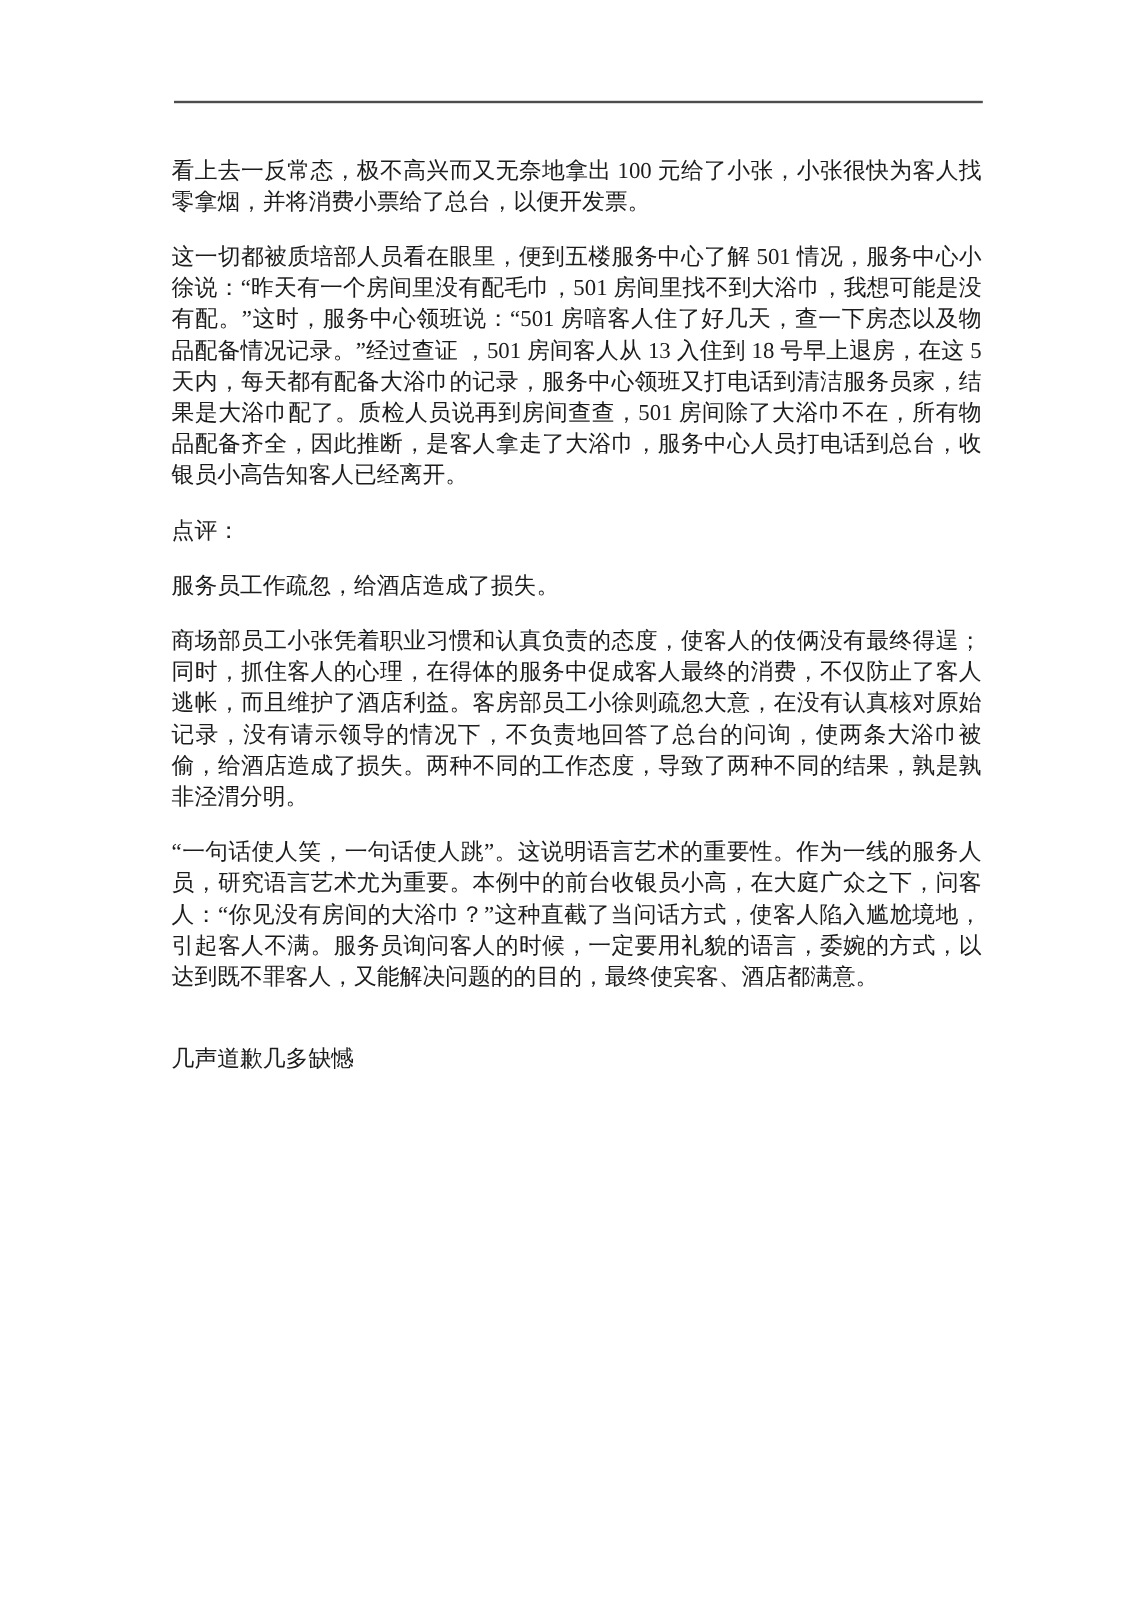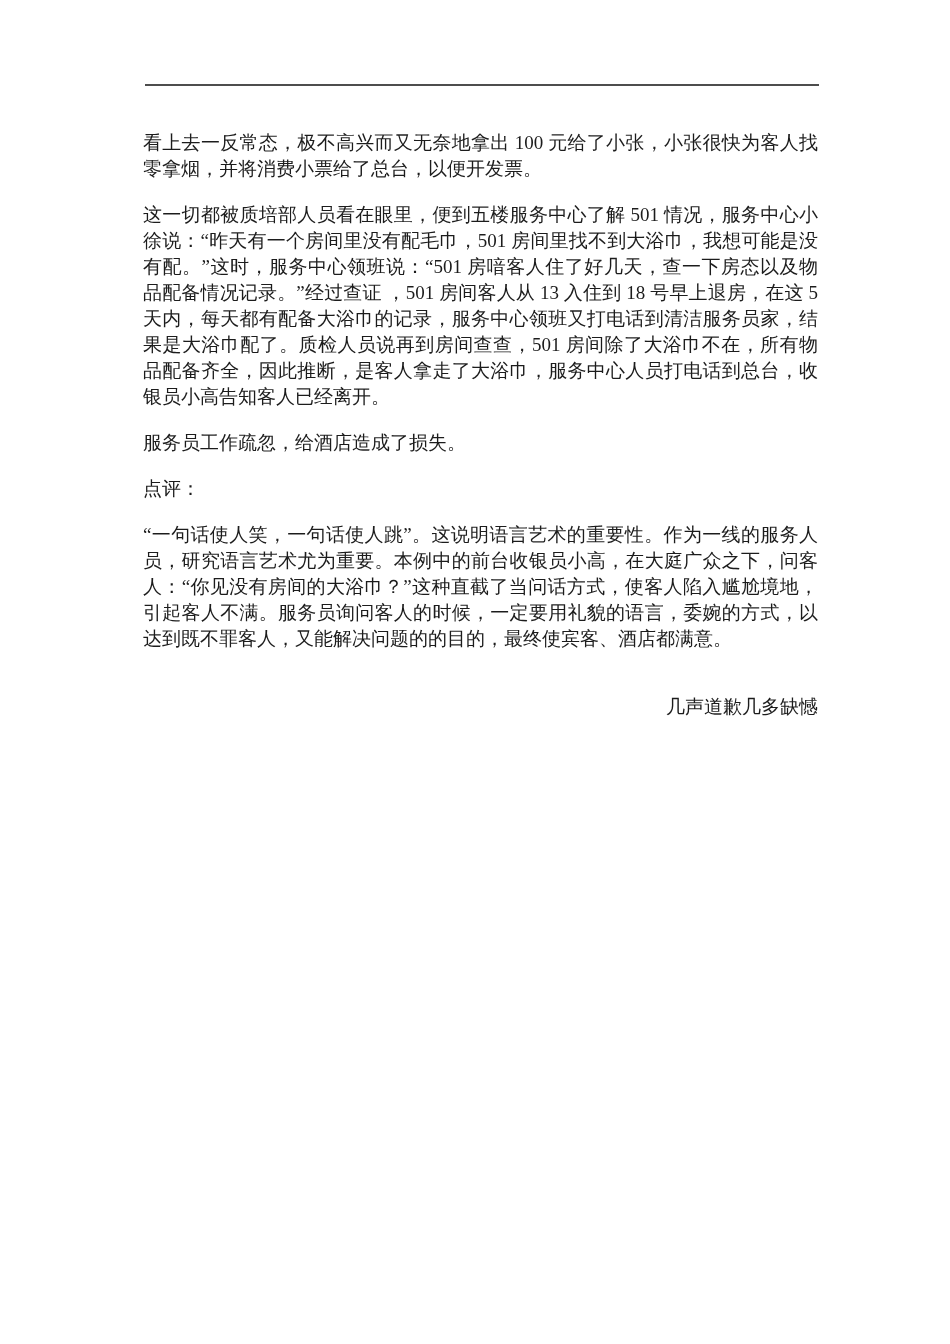"服务员工作疏忽，给酒店造成了损失。" p { order: before "点评：" -> after "点评：" }
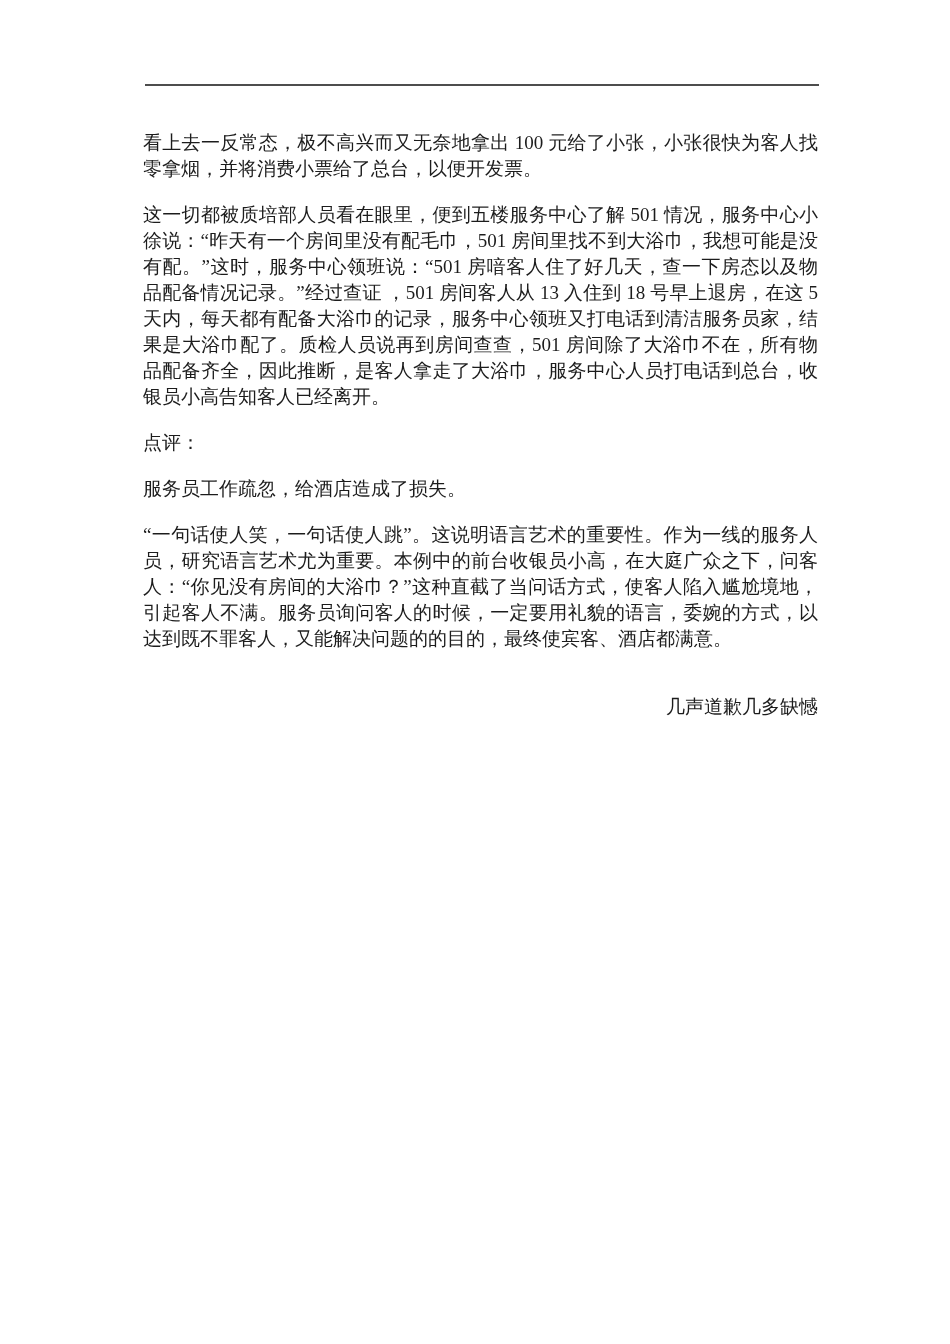"商场部员工小张凭着职业习惯和认真负责的态度，使客人的伎俩没有最终得逞；同时，抓住" p { html: none -> <p>商场部员工小张凭着职业习惯和认真负责的态度，使客人的伎俩没有最终得逞；同时，抓住客人的心理，在得体的服务中促成客人最终的消费，不仅防止了客人逃帐，而且维护了酒店利益。客房部员工小徐则疏忽大意，在没有认真核对原始记录，没有请示领导的情况下，不负责地回答了总台的问询，使两条大浴巾被偷，给酒店造成了损失。两种不同的工作态度，导致了两种不同的结果，孰是孰非泾渭分明。</p> }
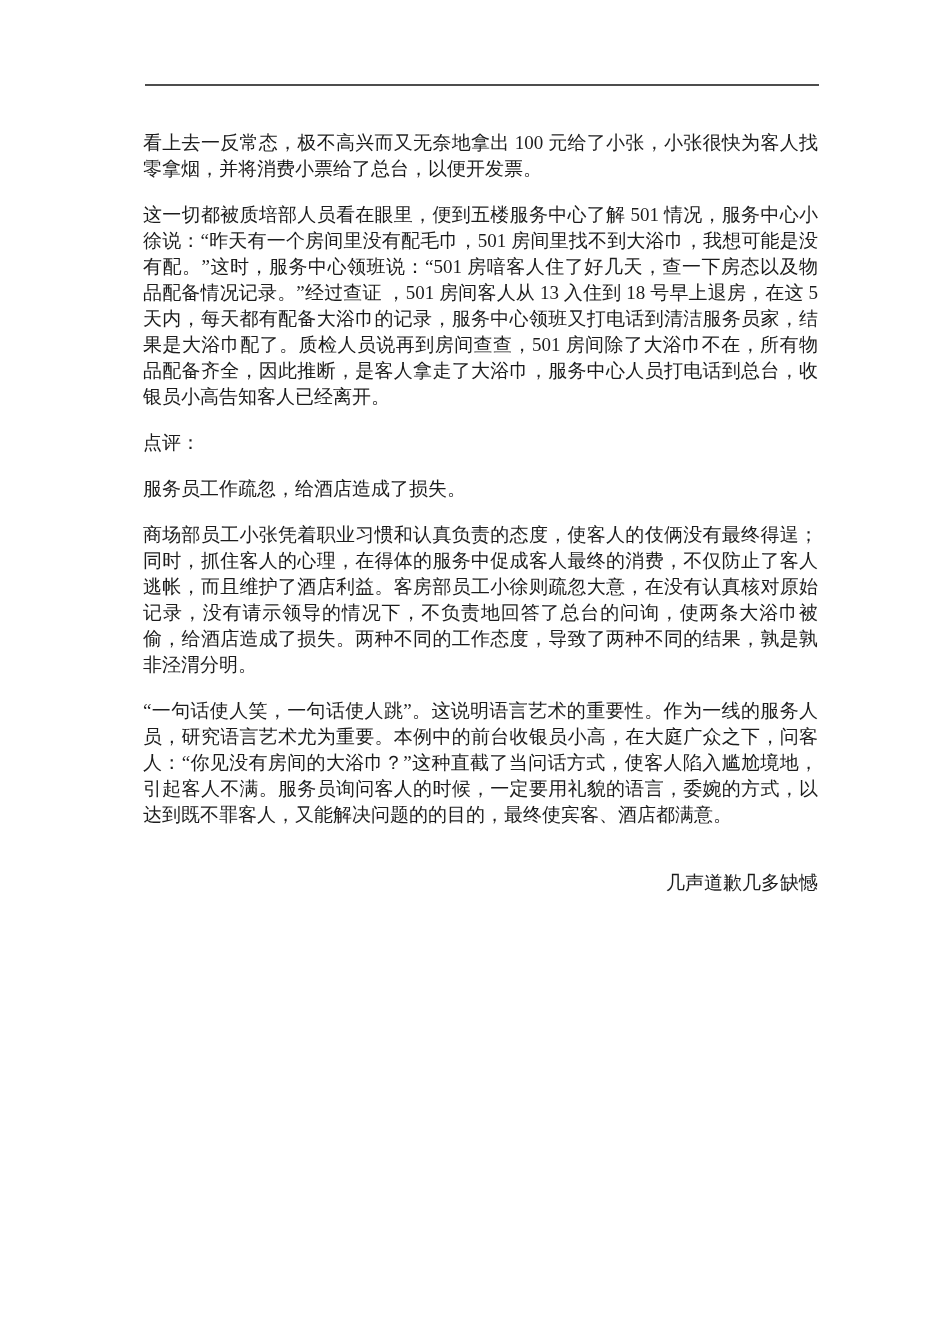"几声道歉几多缺憾" .section-title { text-align: right -> left }
